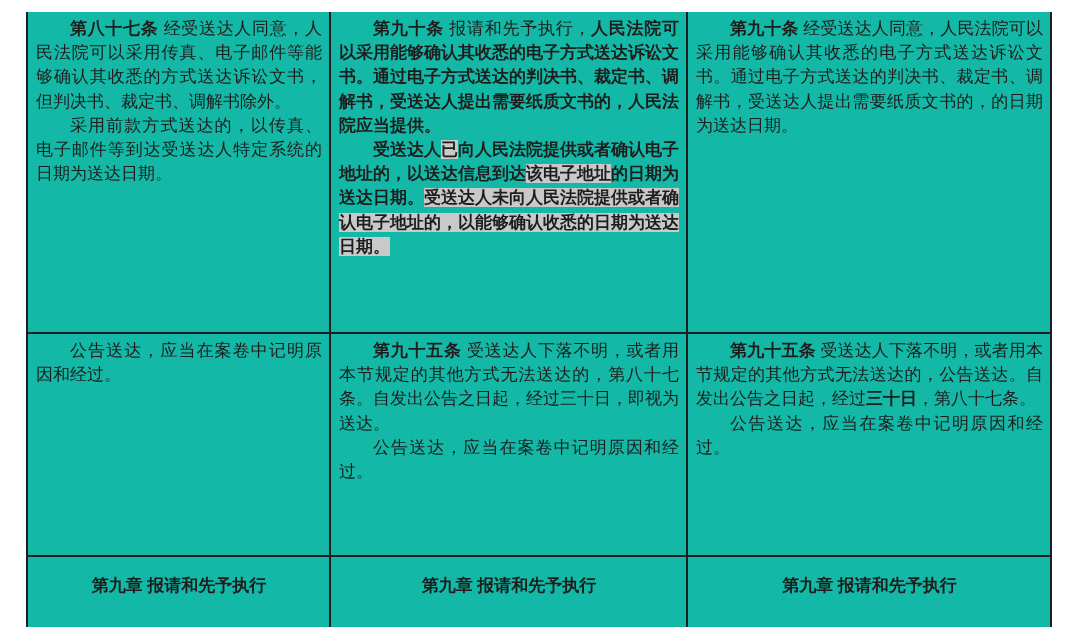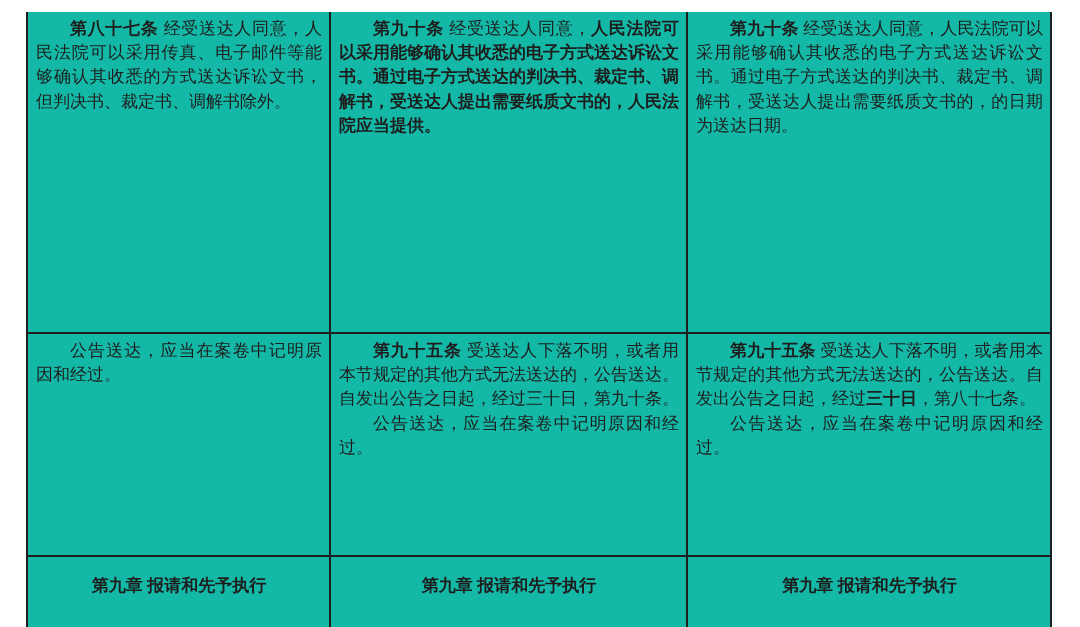"经受送达人同意，" span { text: 经受送达人同意 -> 报请和先予执行 }
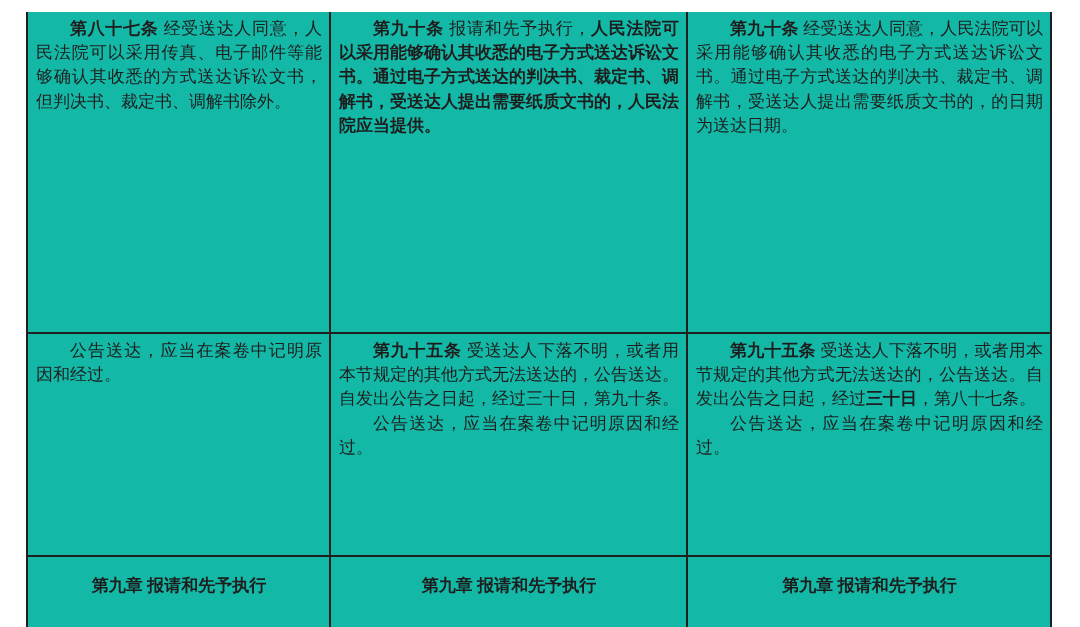"采用前款方式送达的，以传真、电子邮件等到达受送达人特定系统的日期为送达日期。" p.para { html: none -> <p><span>采用前款方式送达的，以传真、电子邮件等到达受送达人特定系统的日期为送达日期。</span></p> }
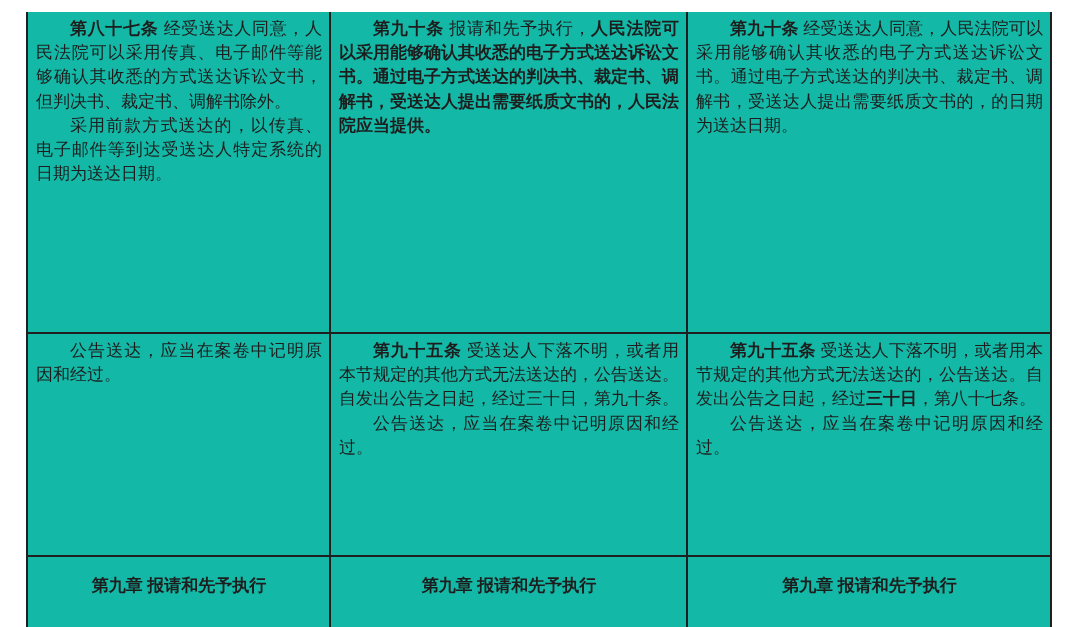"受送达人已向人民法院提供或者确认电子地址的，以送达信息到达该电子地址的日期为送达" p.para { html: none -> <p><span>受送达人</span><span>已</span><span>向人民法院提供或者确认电子地址的，以送达信息到达</span><span>该电子地址</span><span>的日期为送达日期。</span><span>受送达人未向人民法院提供或者确认电子地址的，以能够确认收悉的日期为送达日期。</span></p> }
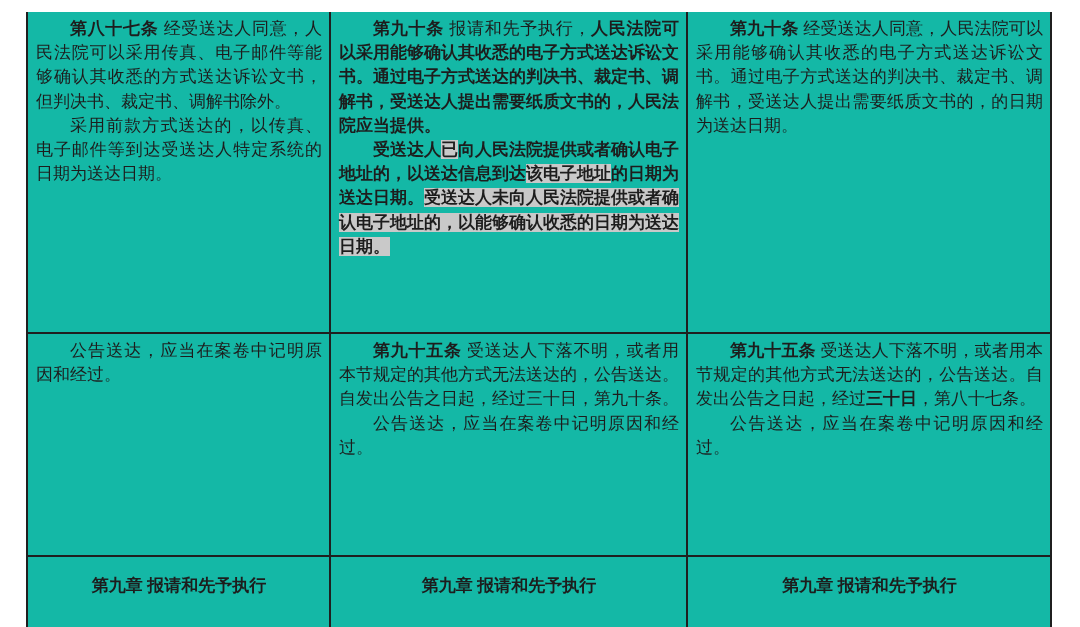"受送达人下落不明，或者用本节规定的其他方式无法送达的，公告送达。自发出公告之日起，经过三十日，第" span { text: 公告送达。自发出公告之日起，经过三十日，第九十条 -> 第八十七条。自发出公告之日起，经过三十日，即视为送达 }
